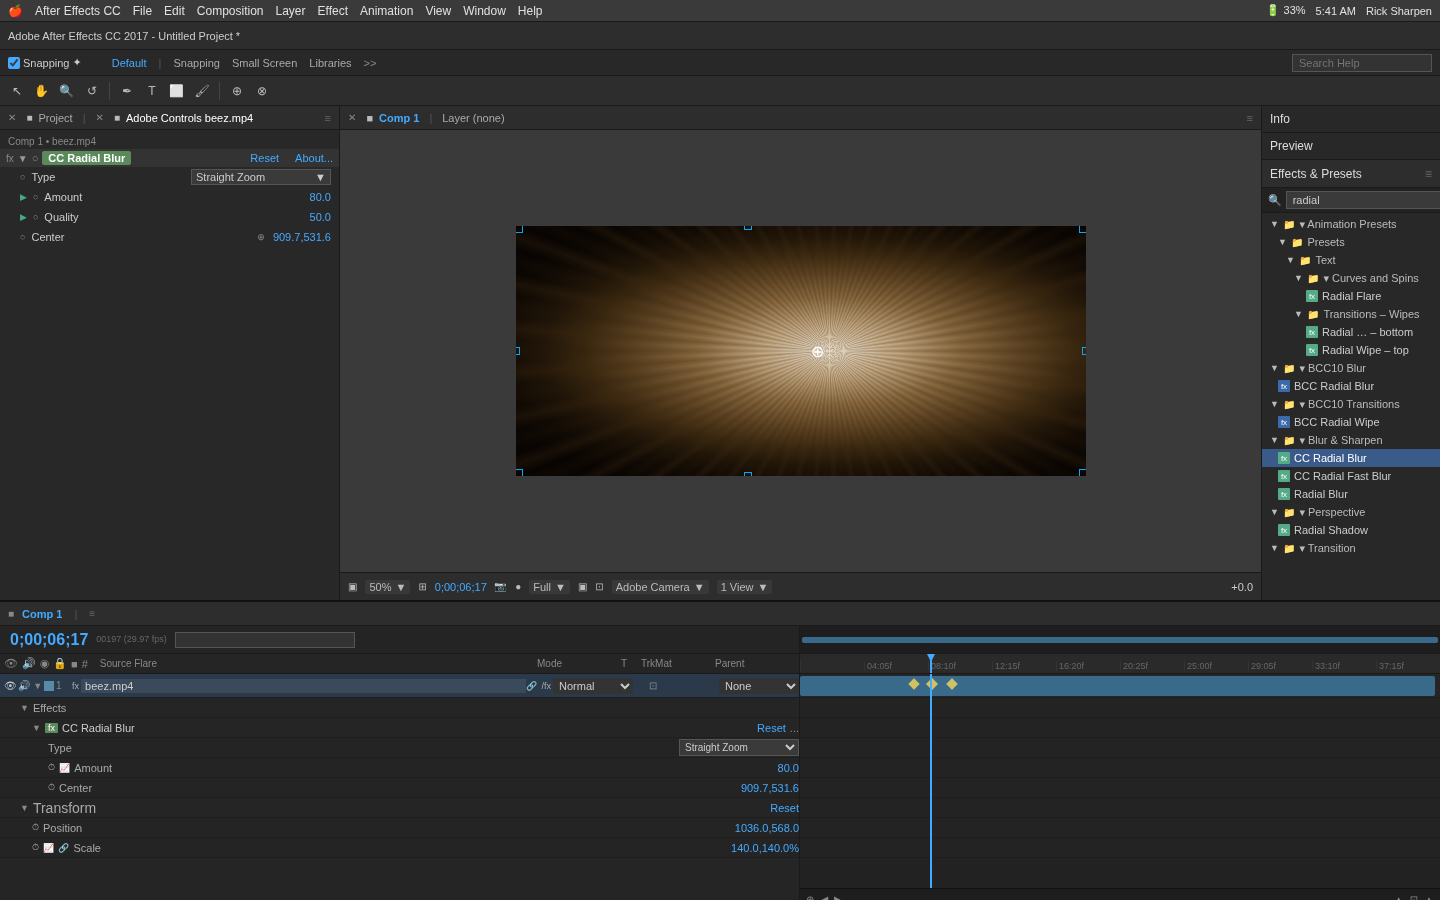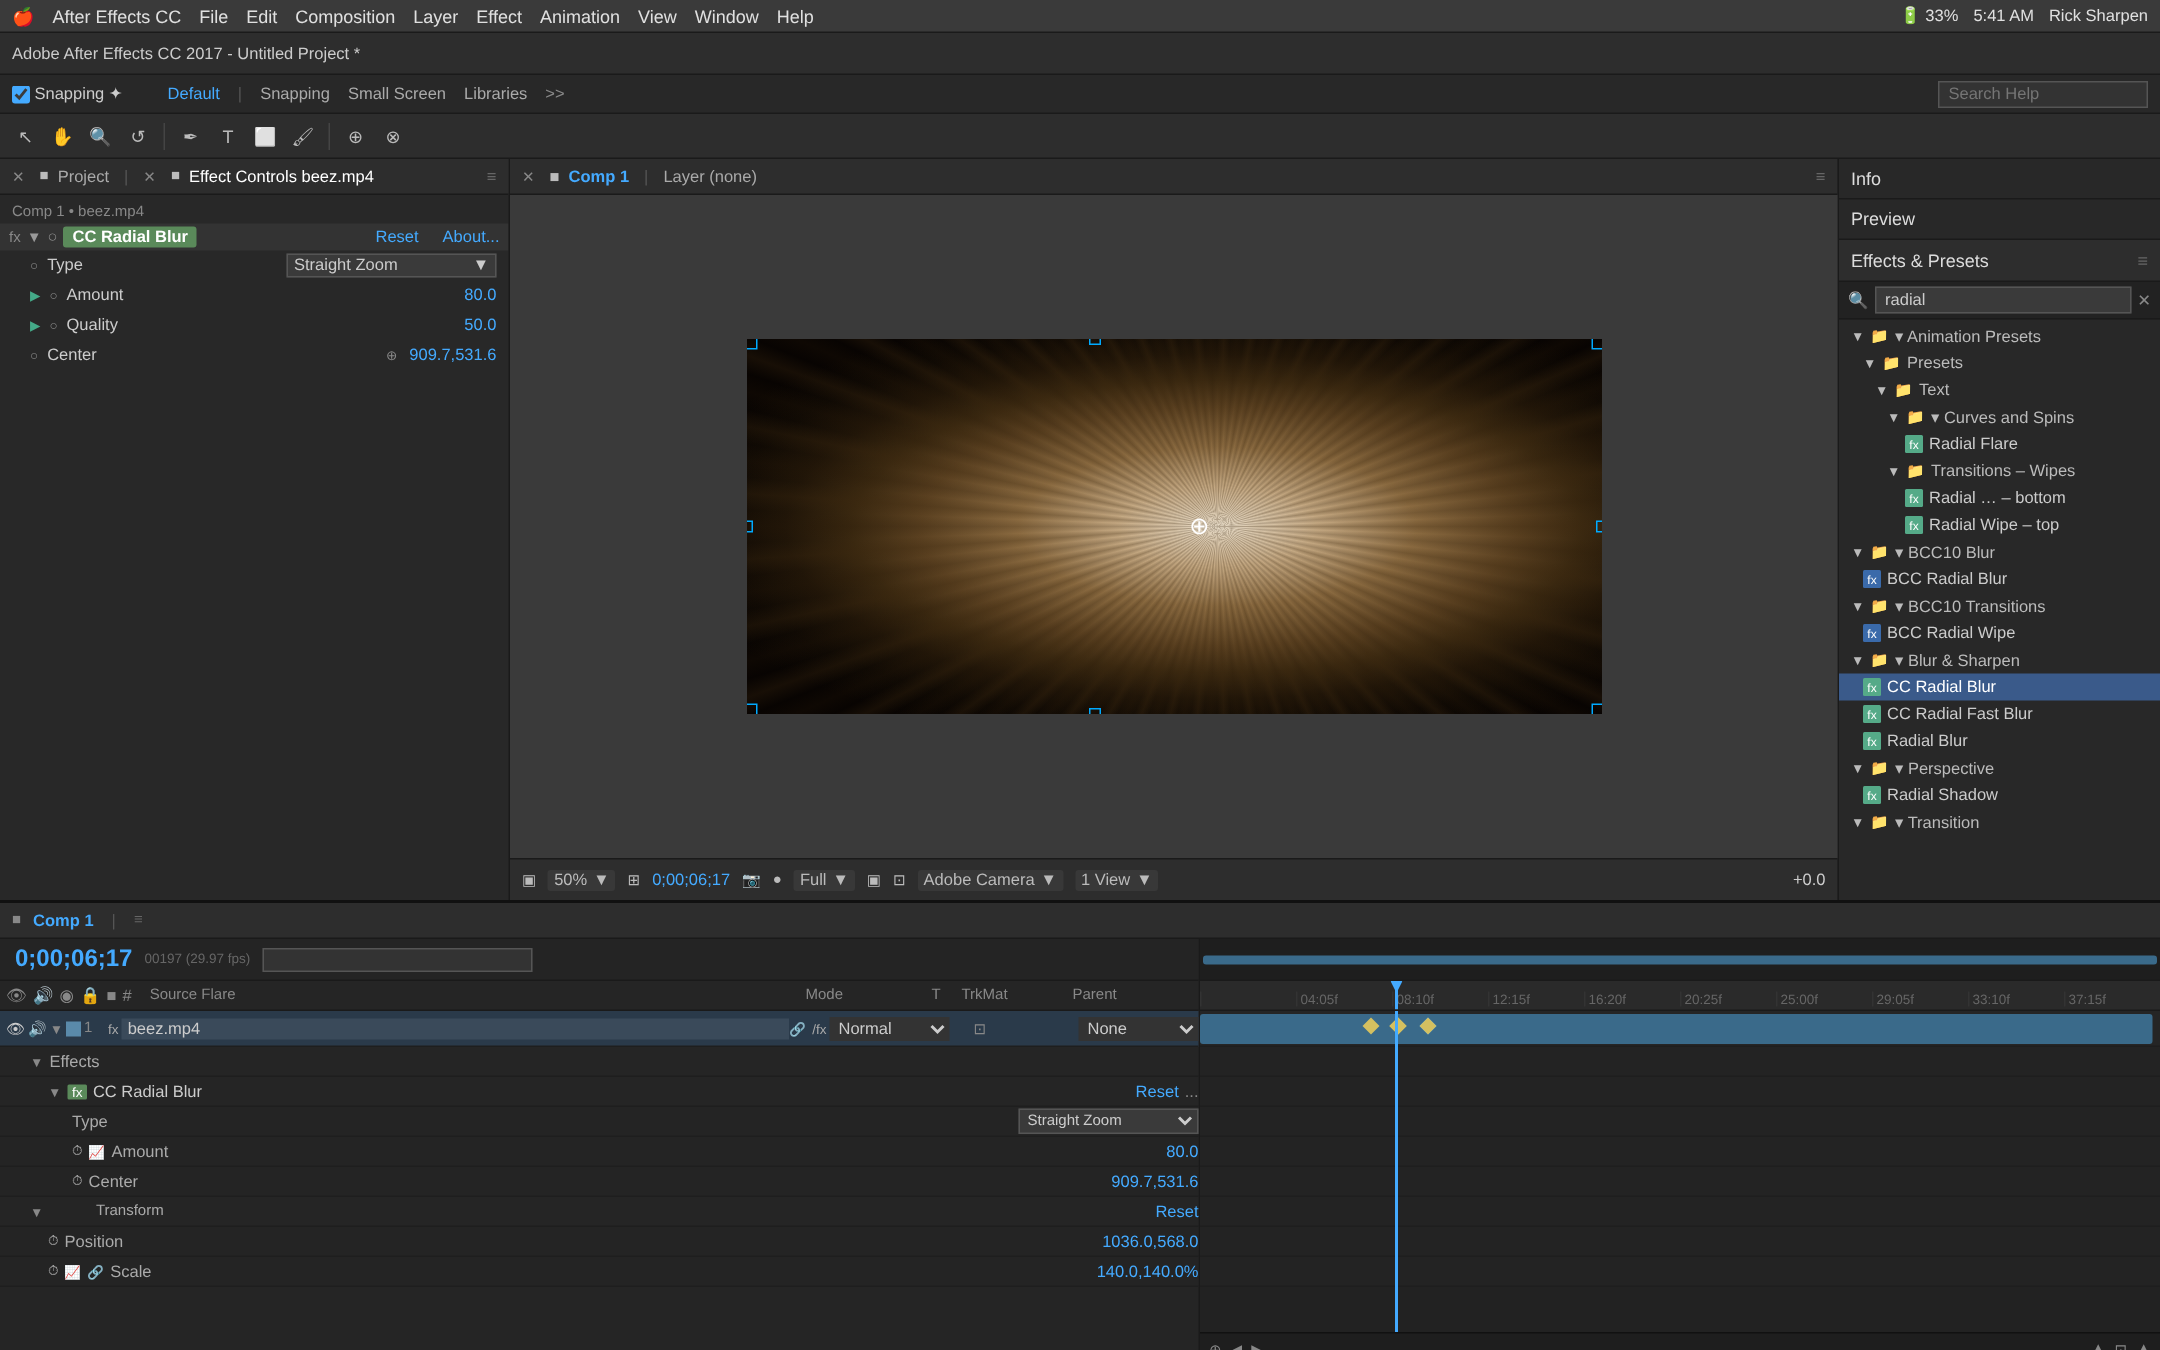"Effect Controls beez.mp4" span.panel-tab { text: Effect -> Adobe }
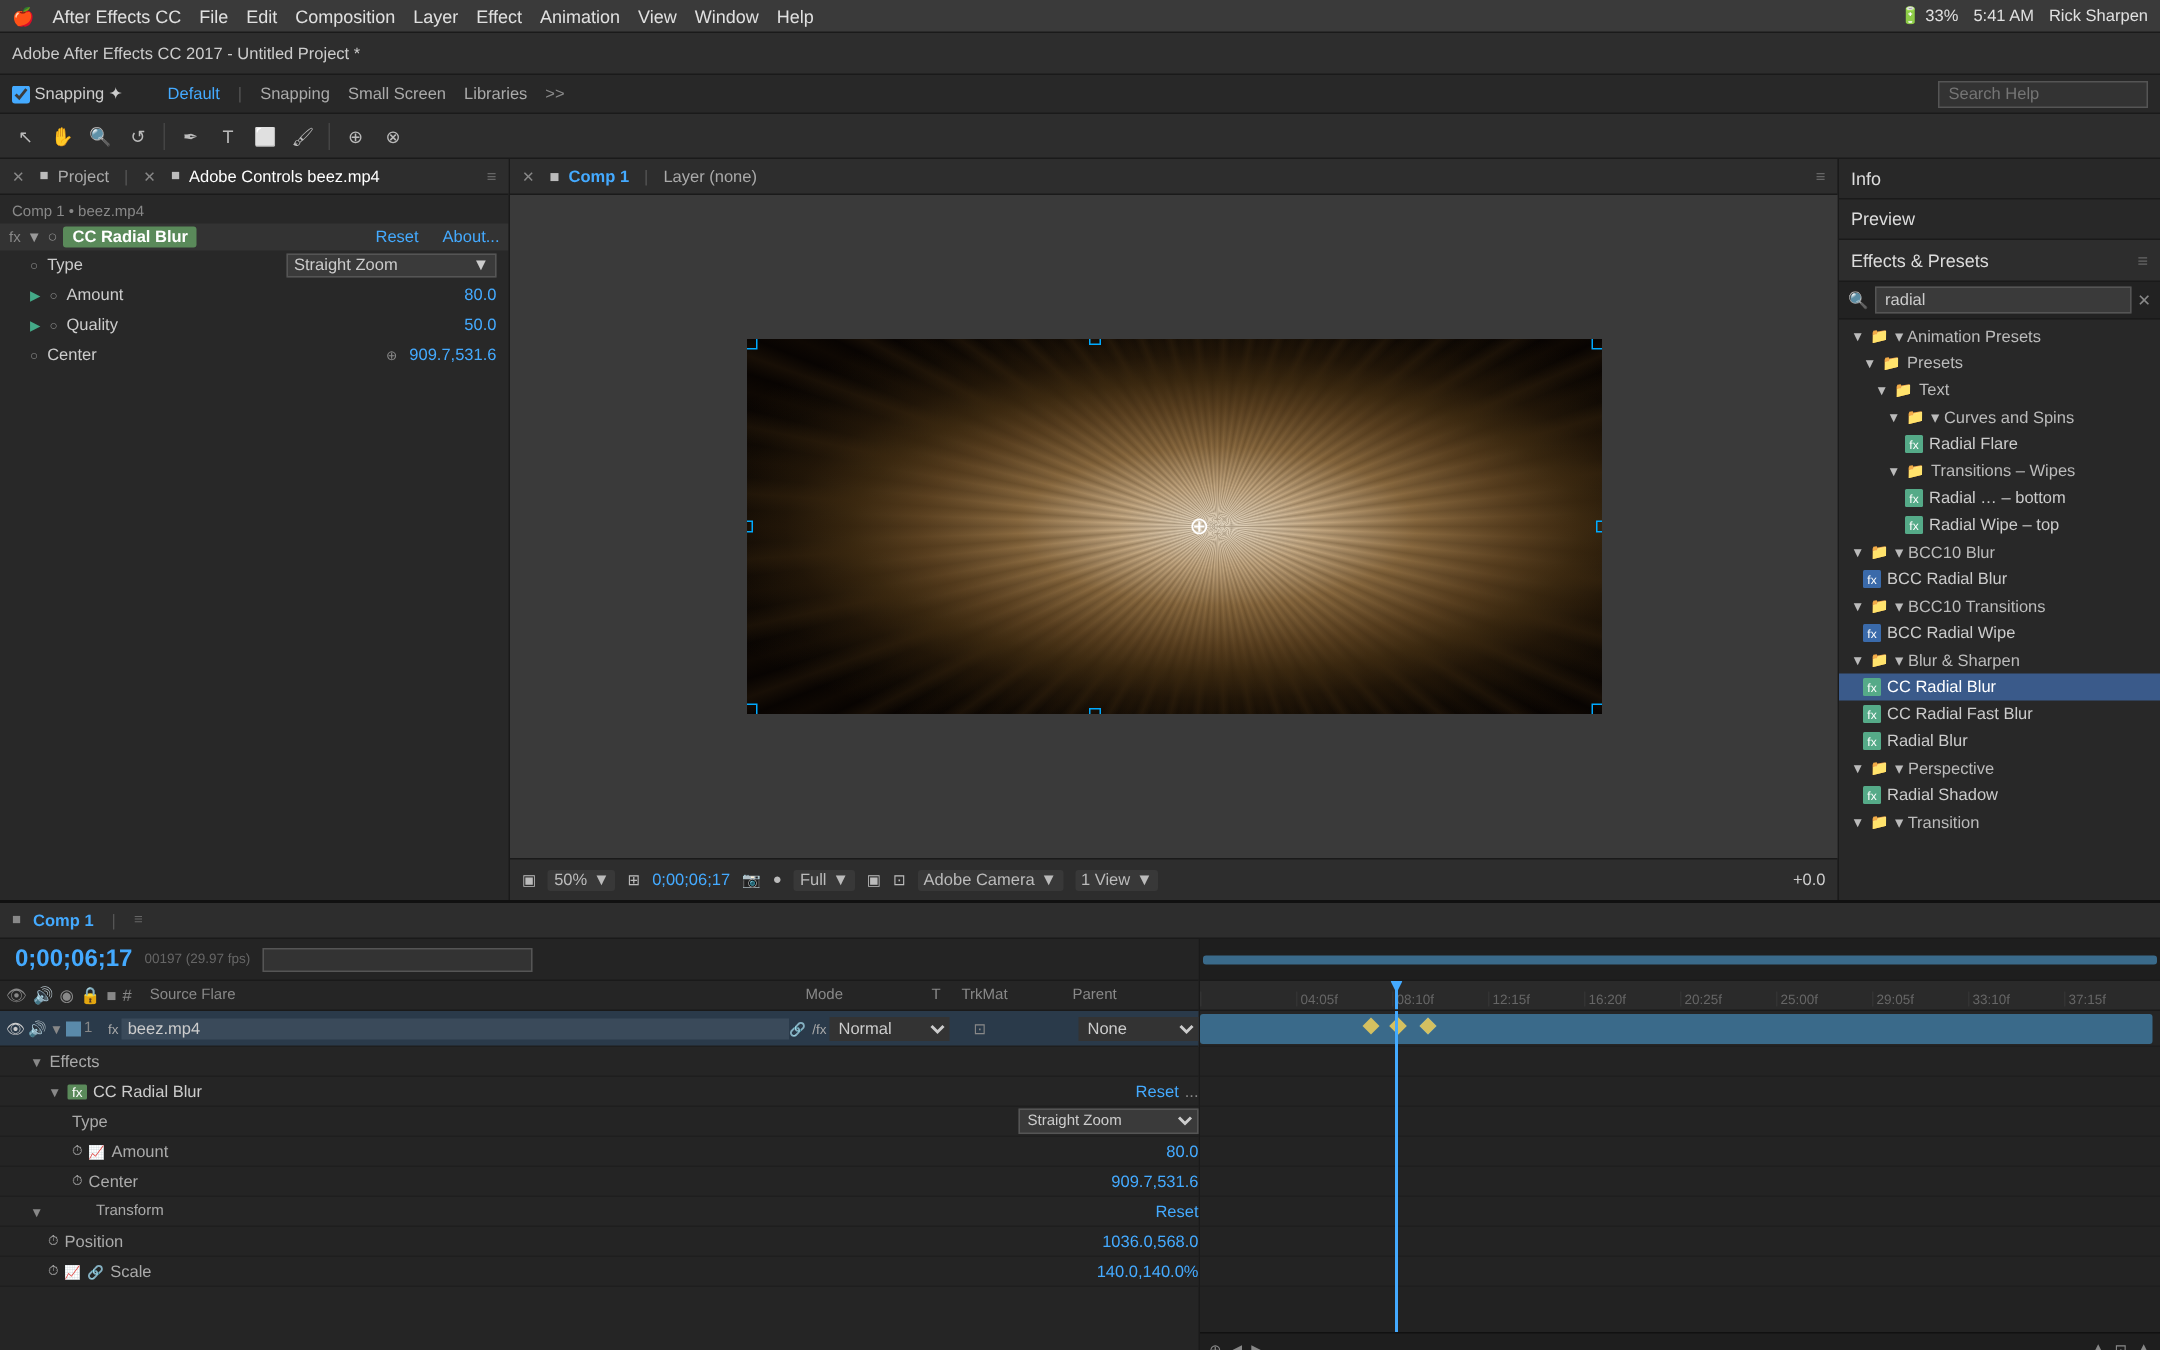"Info" #right-panel { width: 215px -> 179px }
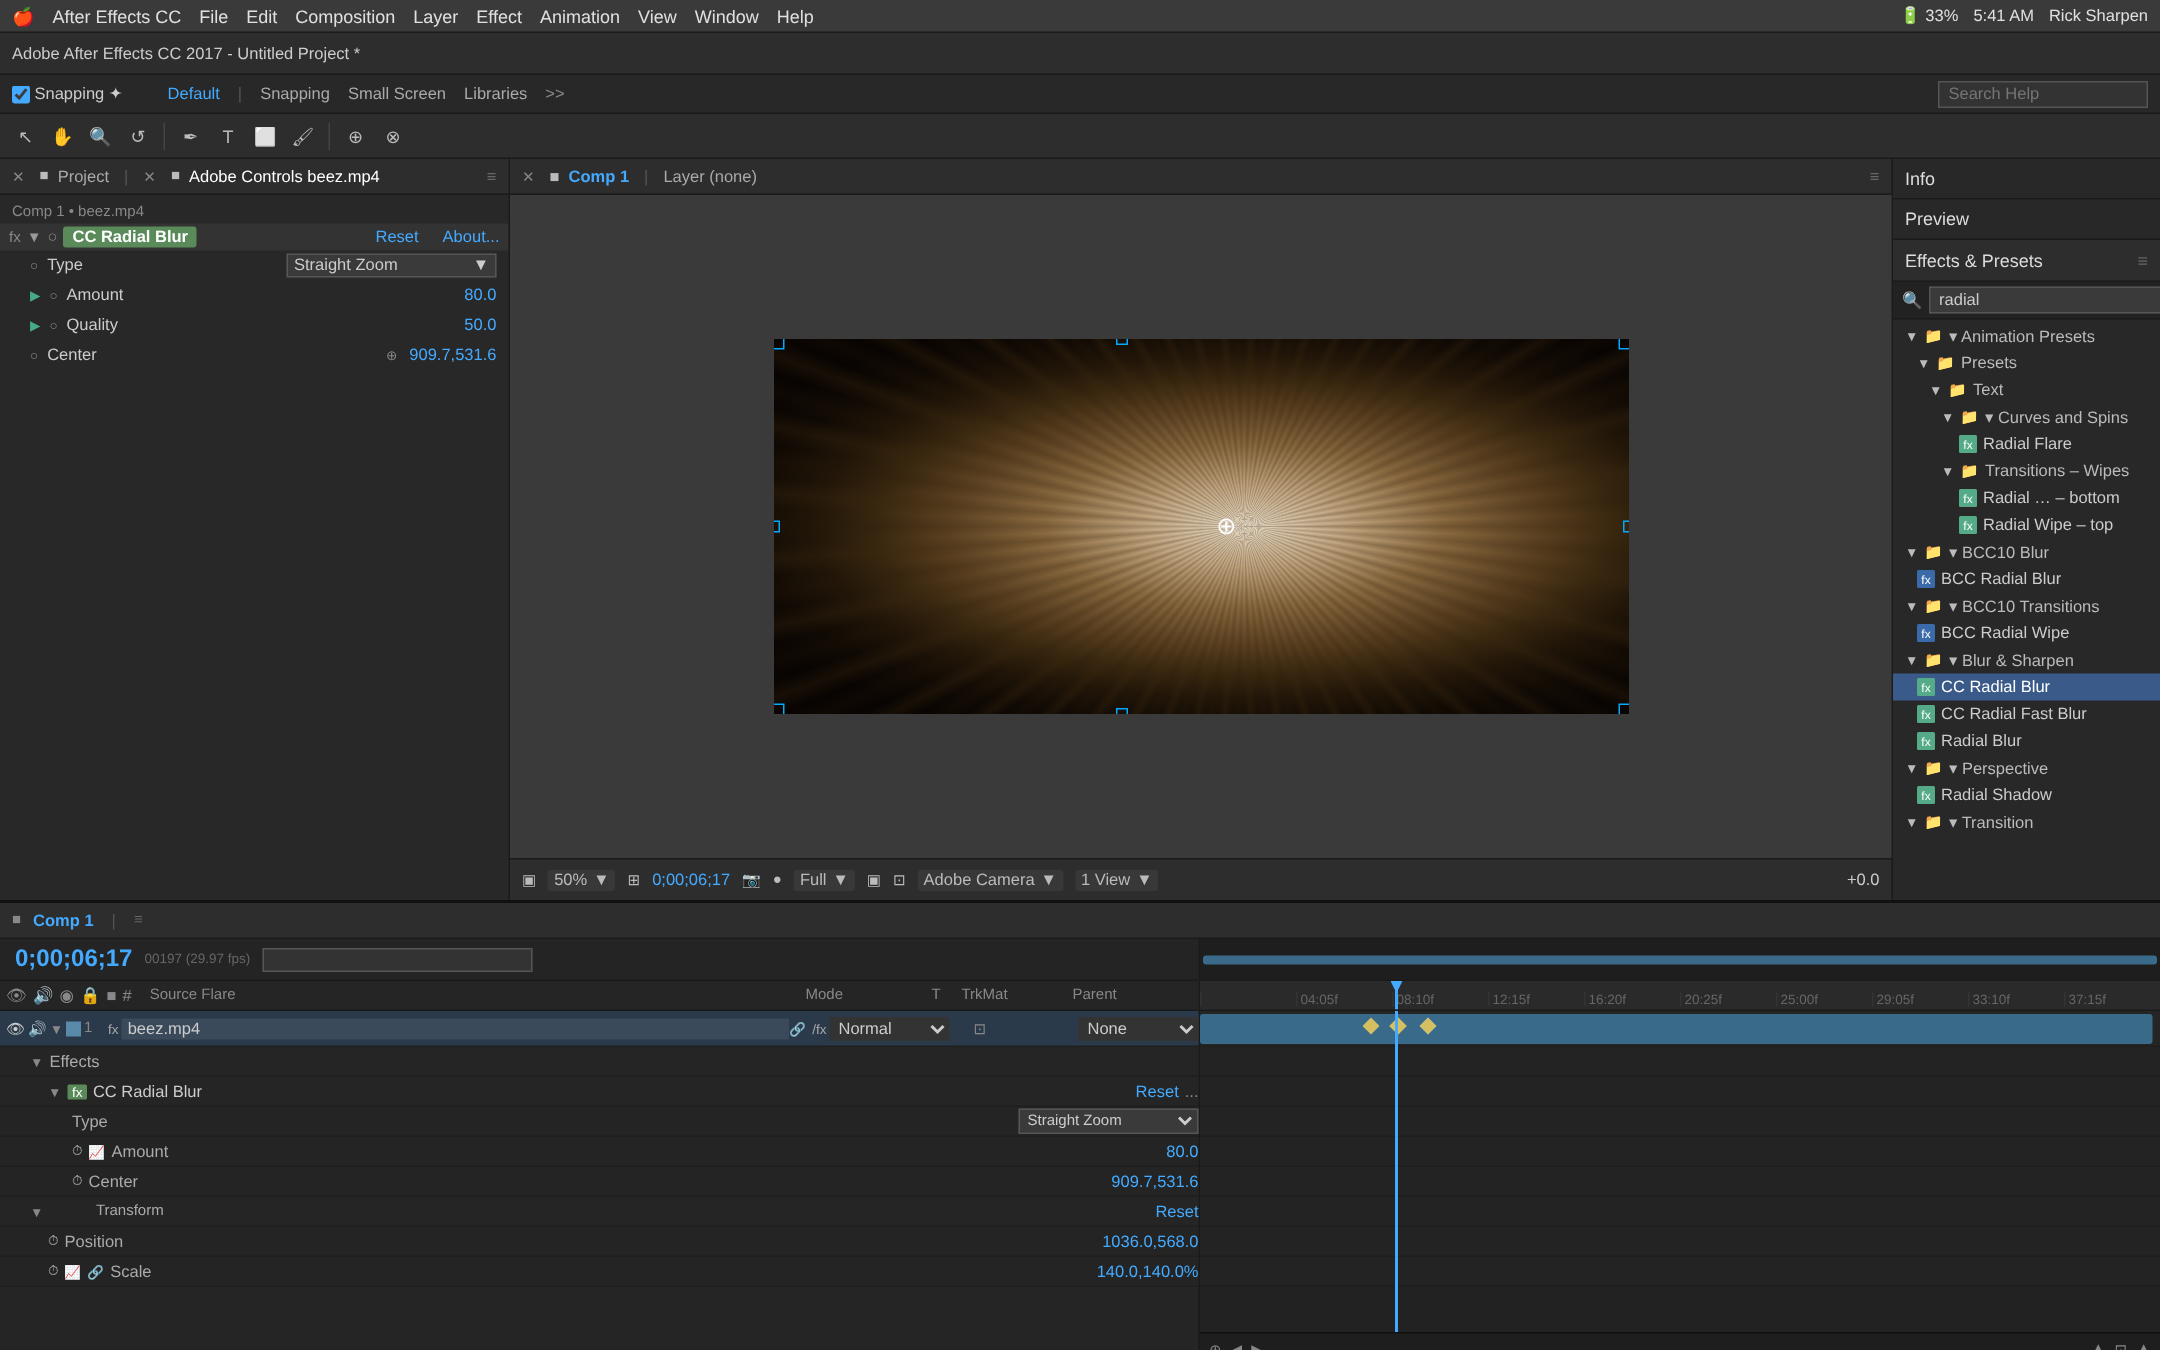"Transform" span { font-size: 10px -> 14px; margin-left: 31px -> none }
